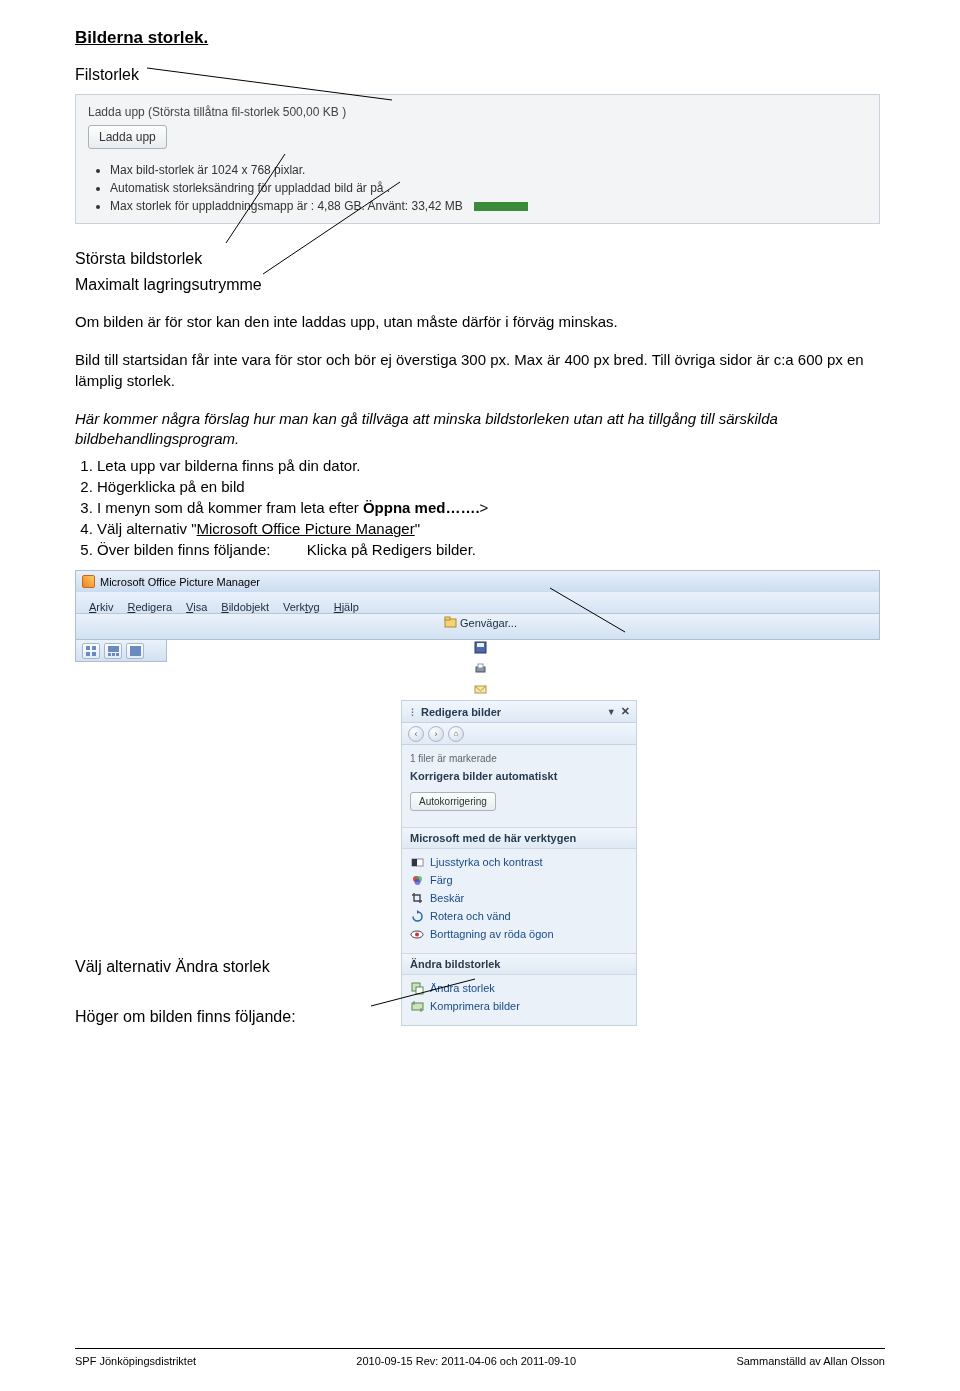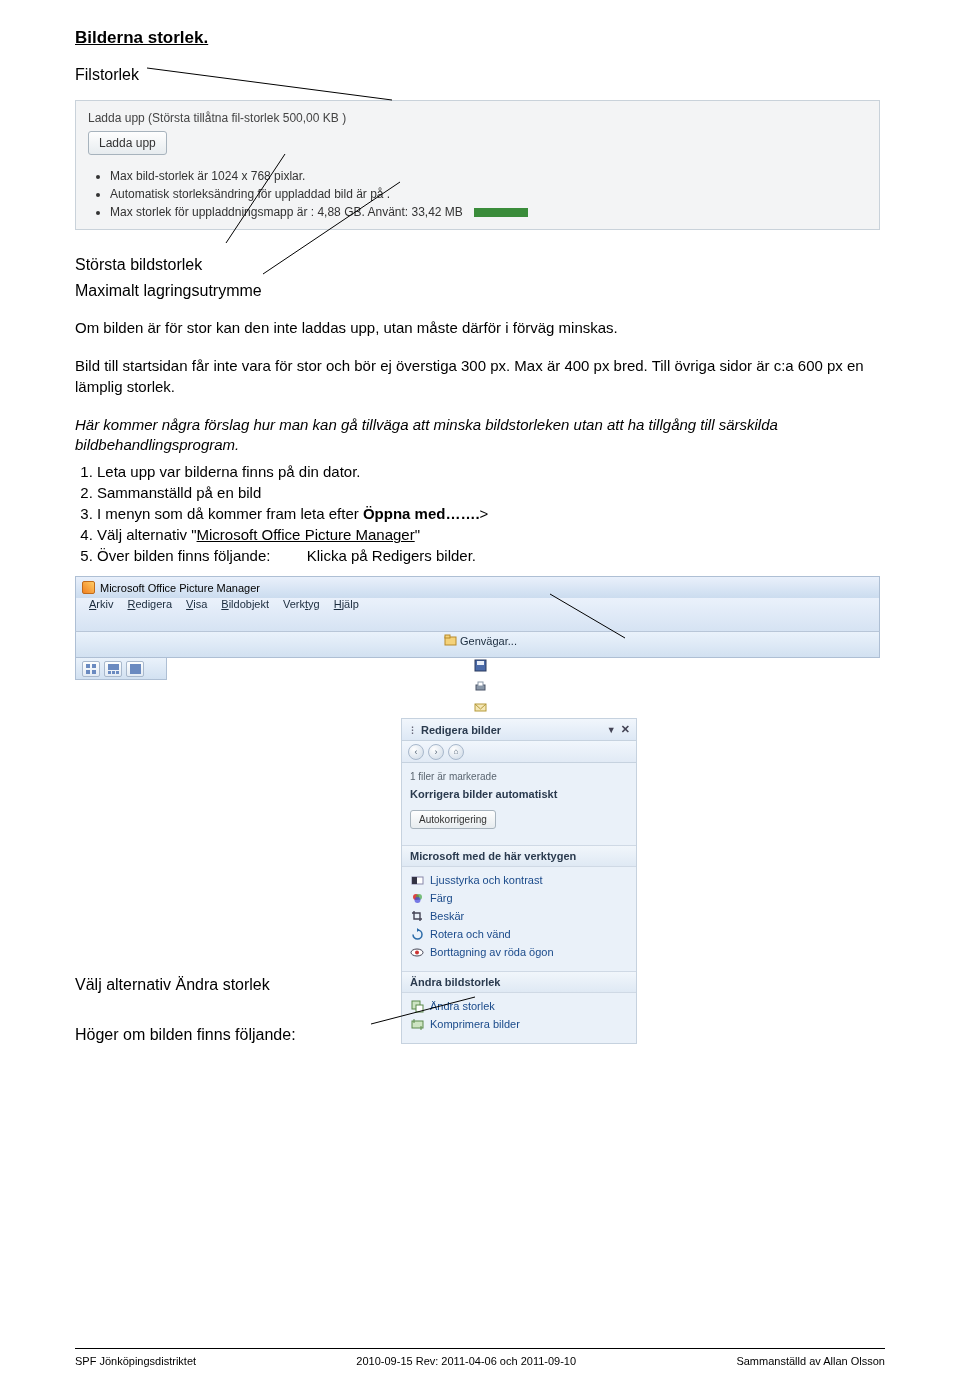"Ladda upp (Största tillåtna fil-storlek" .upload-panel { margin-top: 16px -> 10px }
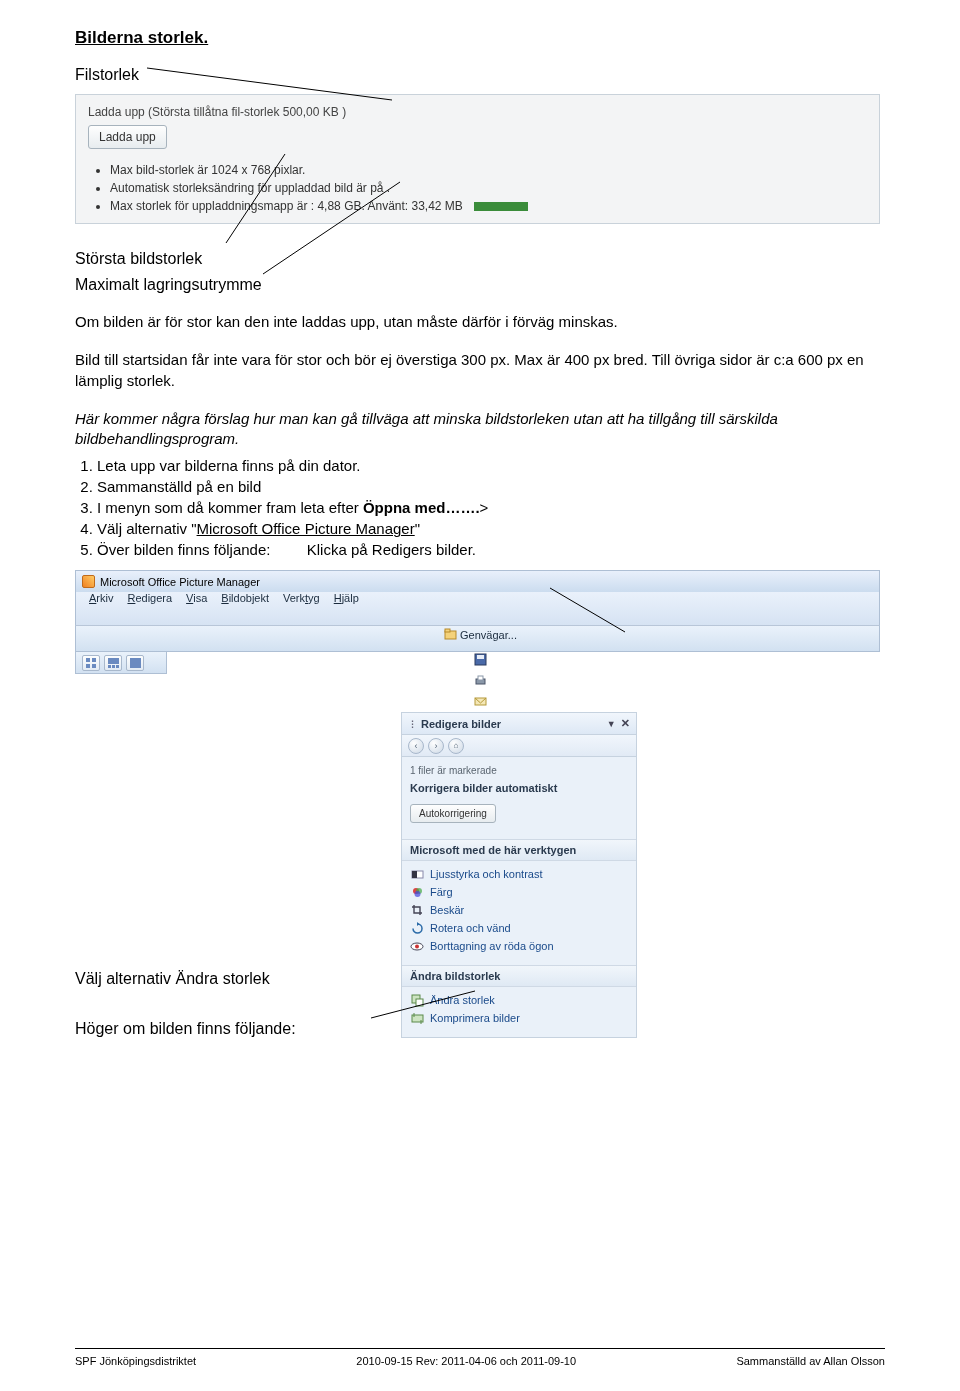"Sammanställd på en bild" li { text: Sammanställd -> Högerklicka }
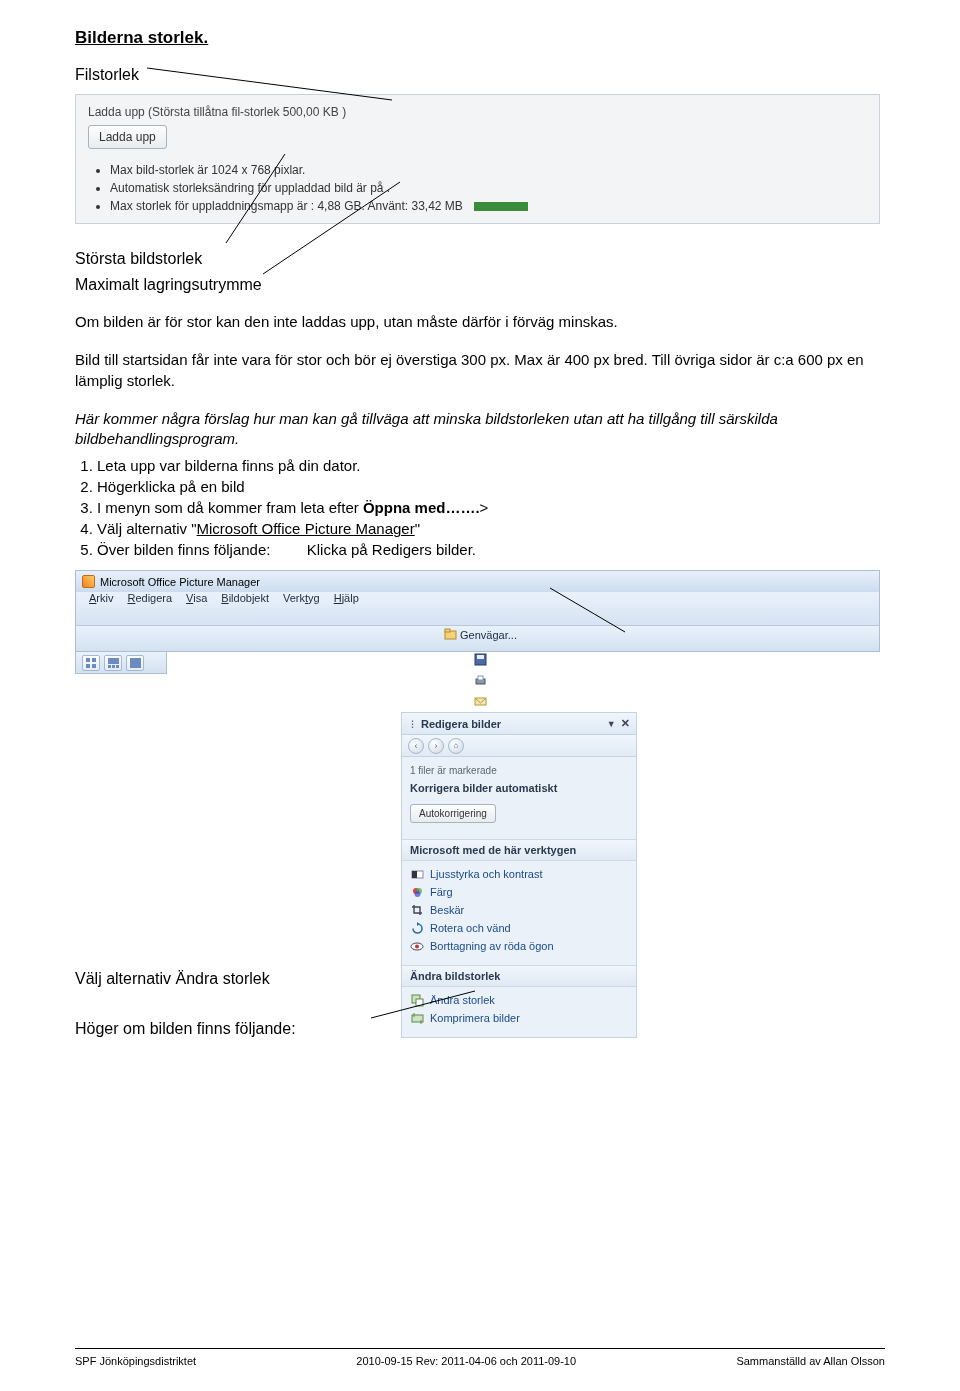"Arkiv" .menubar { align-items: flex-start -> flex-end; height: 34px -> 22px }
